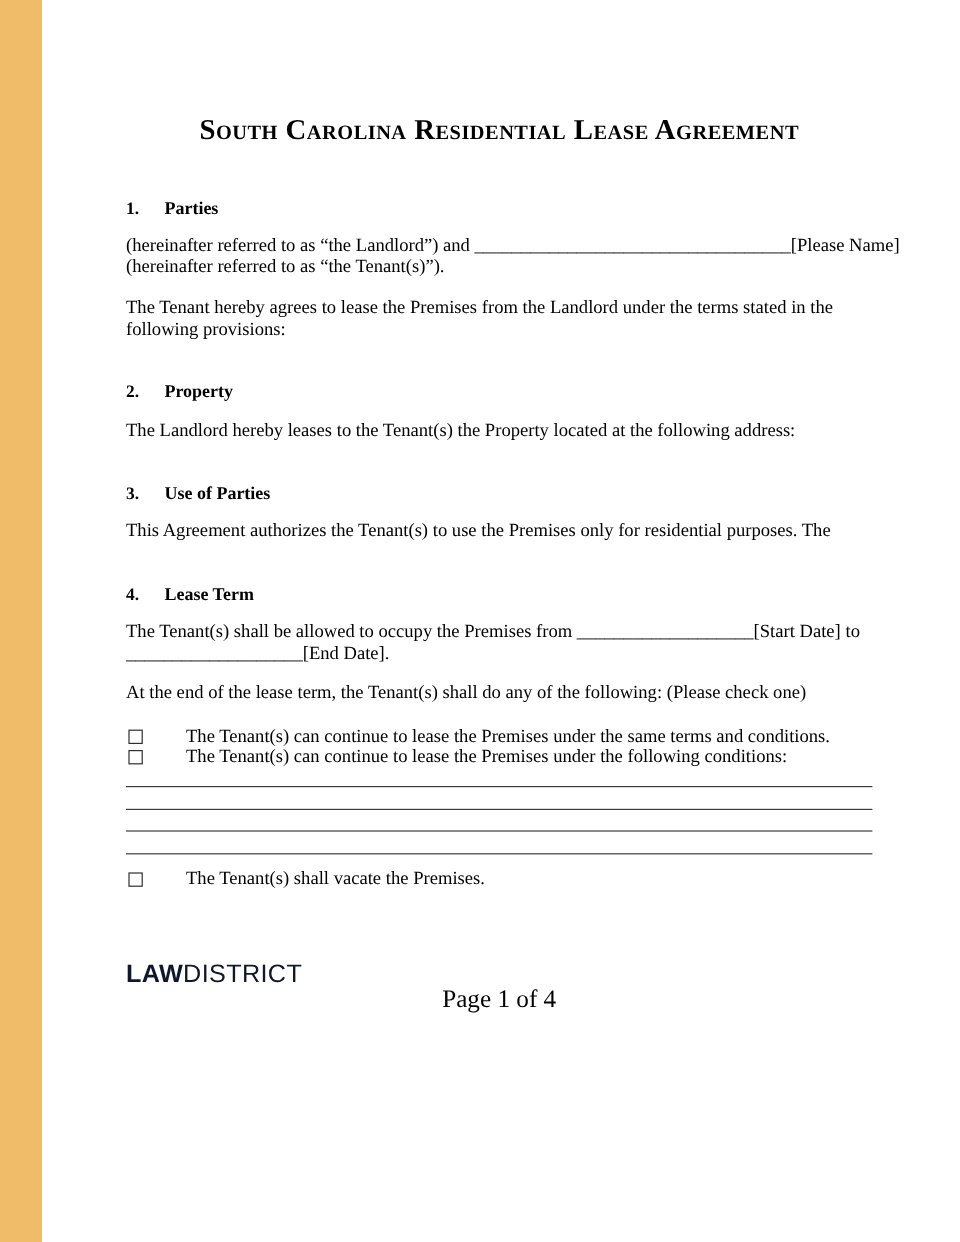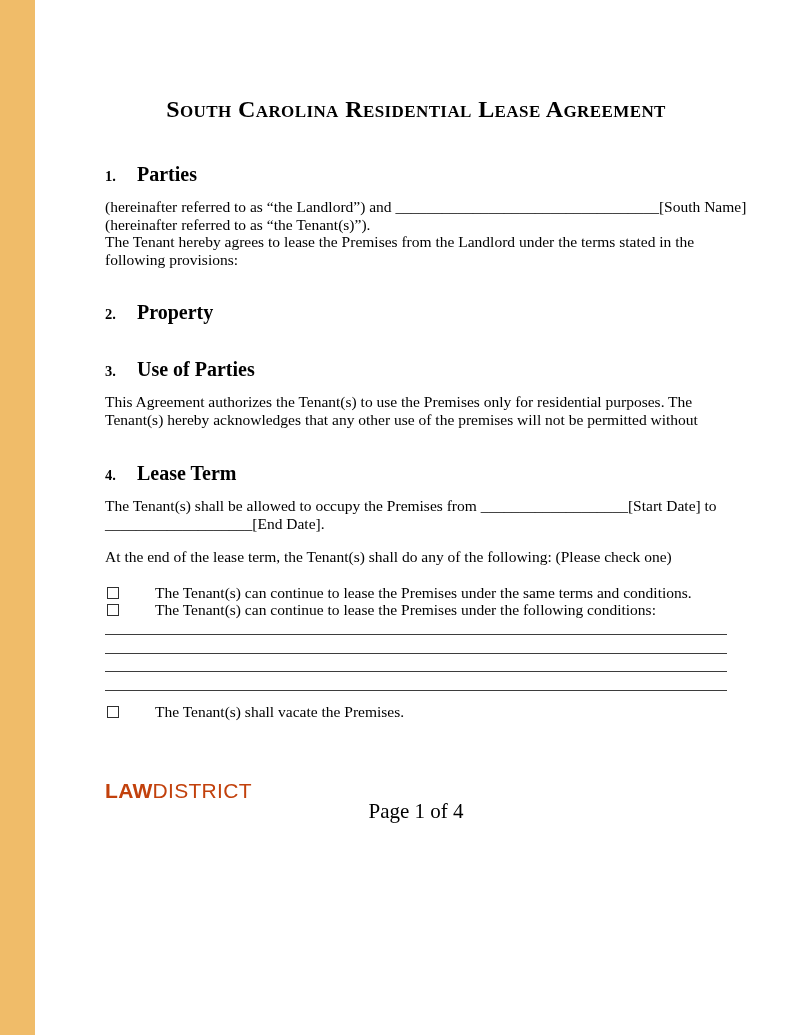"Parties" .sec-head .txt { font-size: 20px -> 15px }
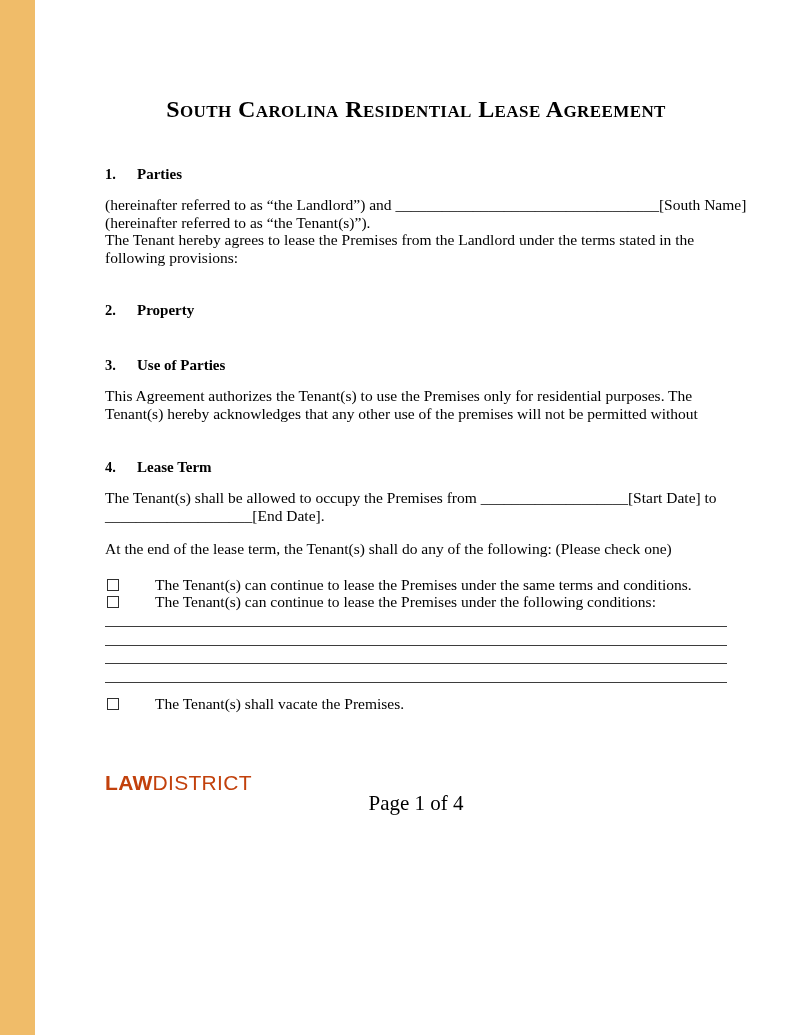"(hereinafter referred to as “the Landlord”)" div.pline { text: South -> Please }
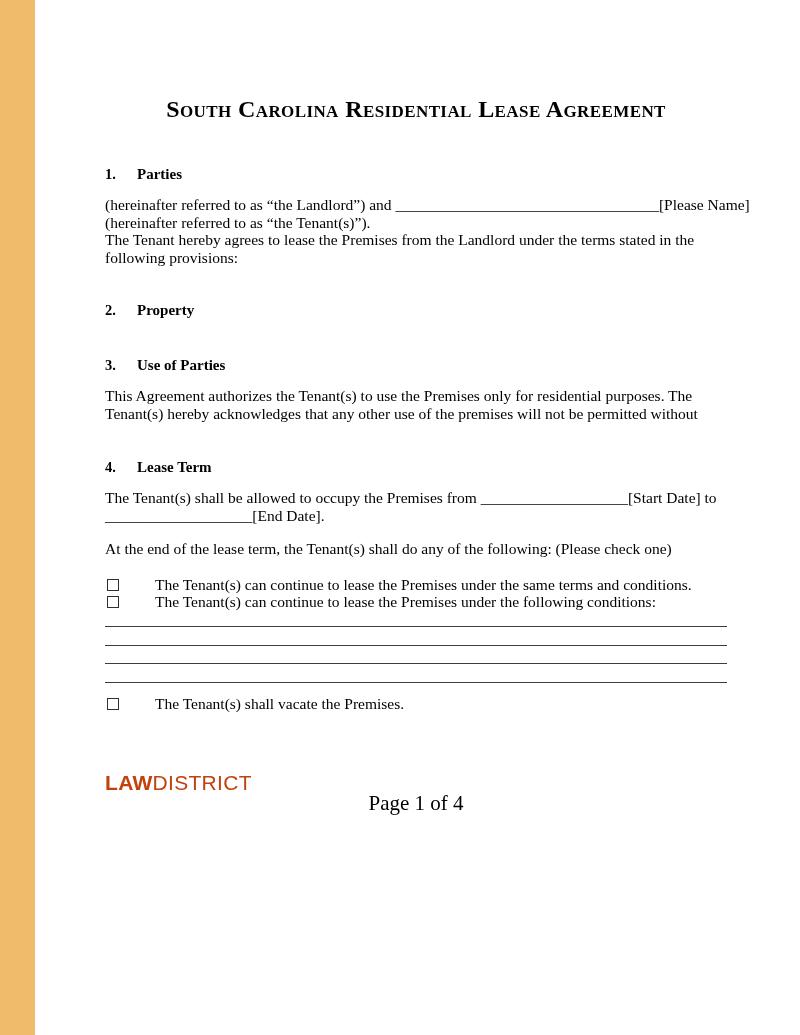"The Tenant hereby agrees to" #p2 { margin-top: none -> 17px }
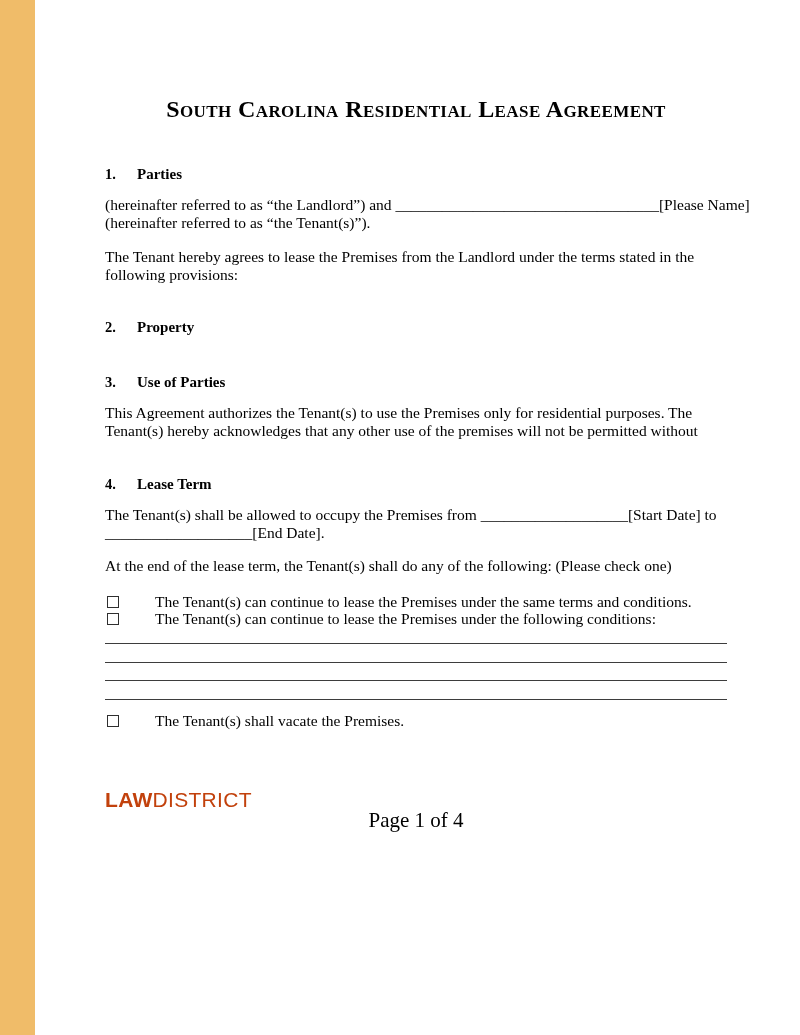"The Landlord hereby leases to" div { html: none -> <div> <div>The Landlord hereby leases to the Tenant(s) the Property located at the following address:</div> </div> }
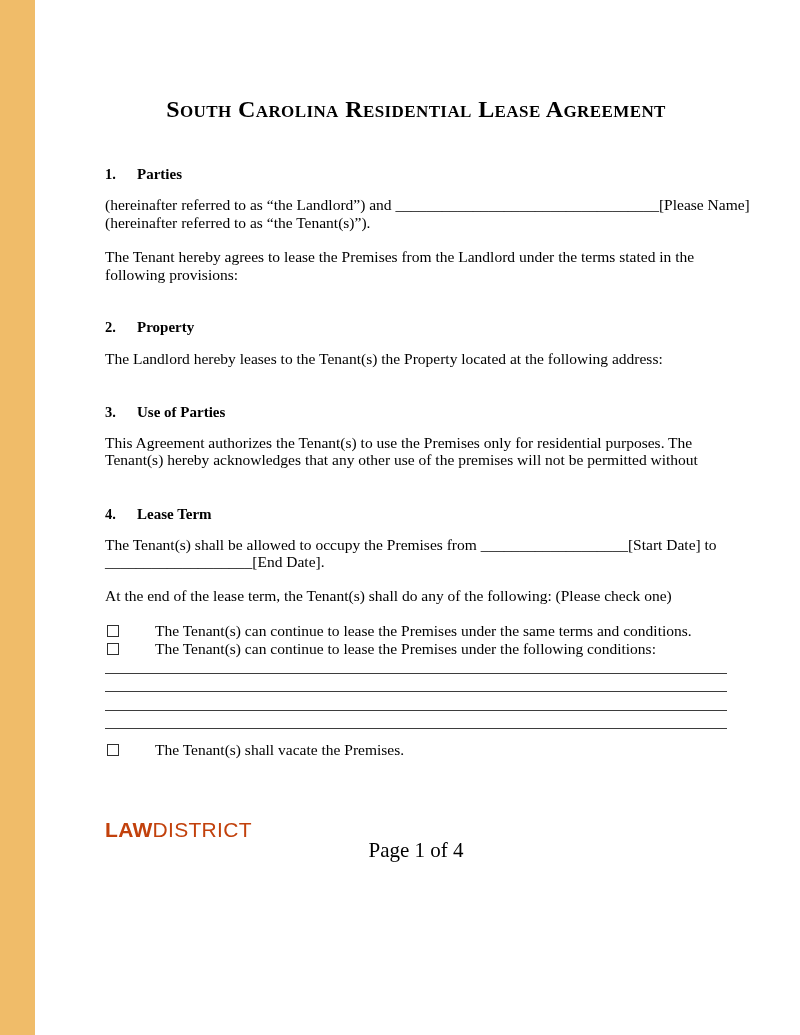"Tenant(s) hereby acknowledges that any" div.pline { html: <div>Tenant(s) hereby acknowledges that any other use of the premises will not be permitted without</div> -> none }
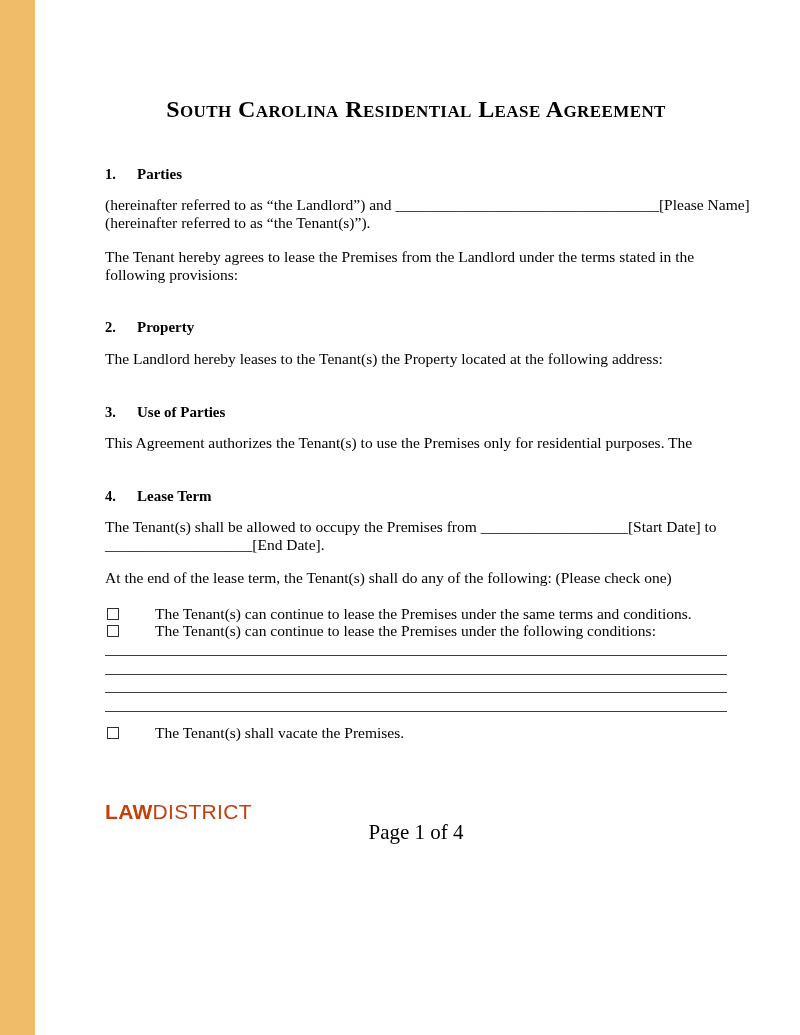"LAWDISTRICT" .footer-logo { color: #c2410c -> #0f172a }
